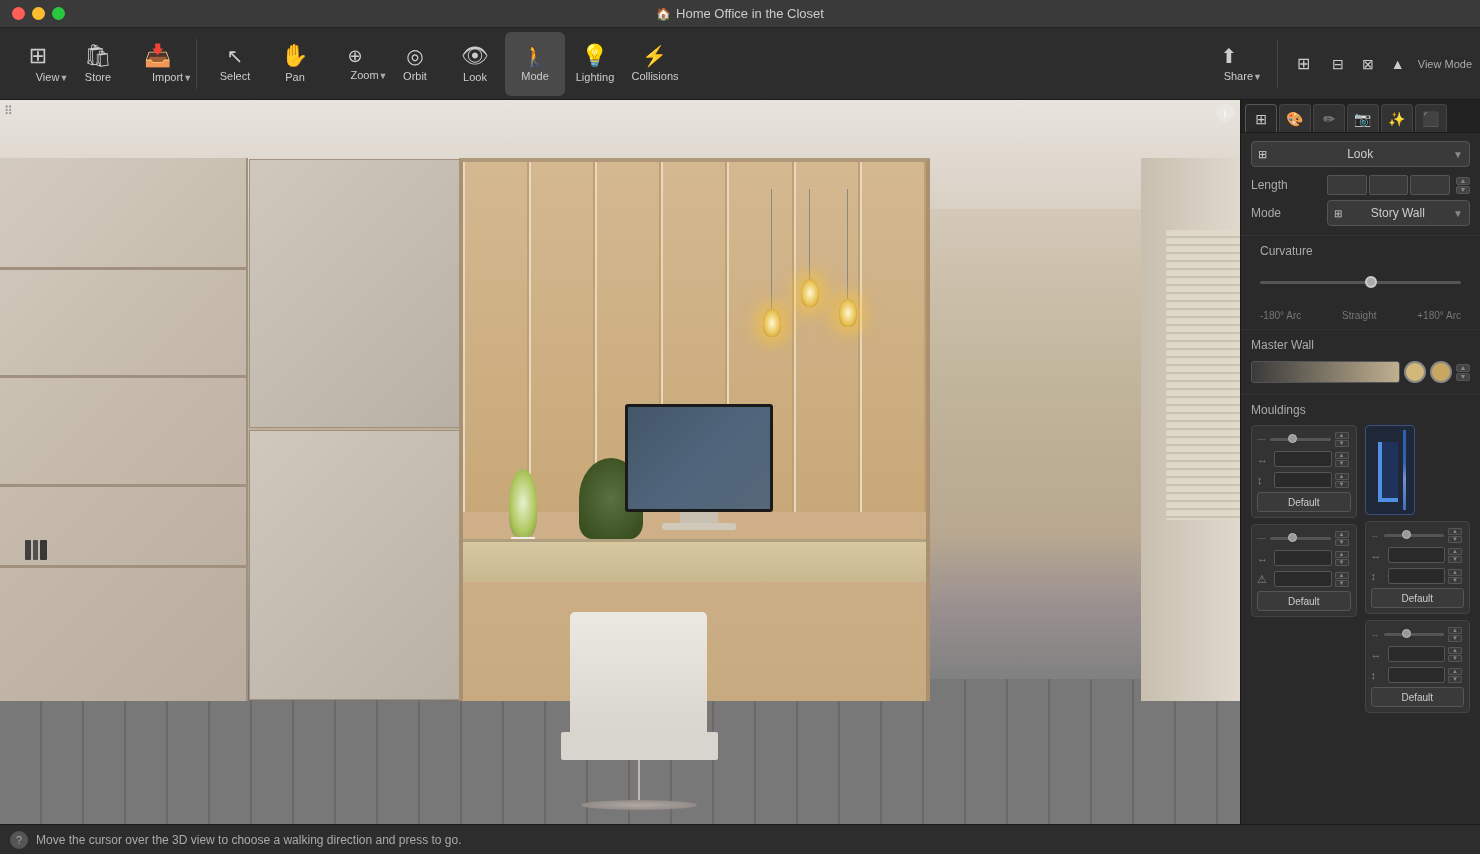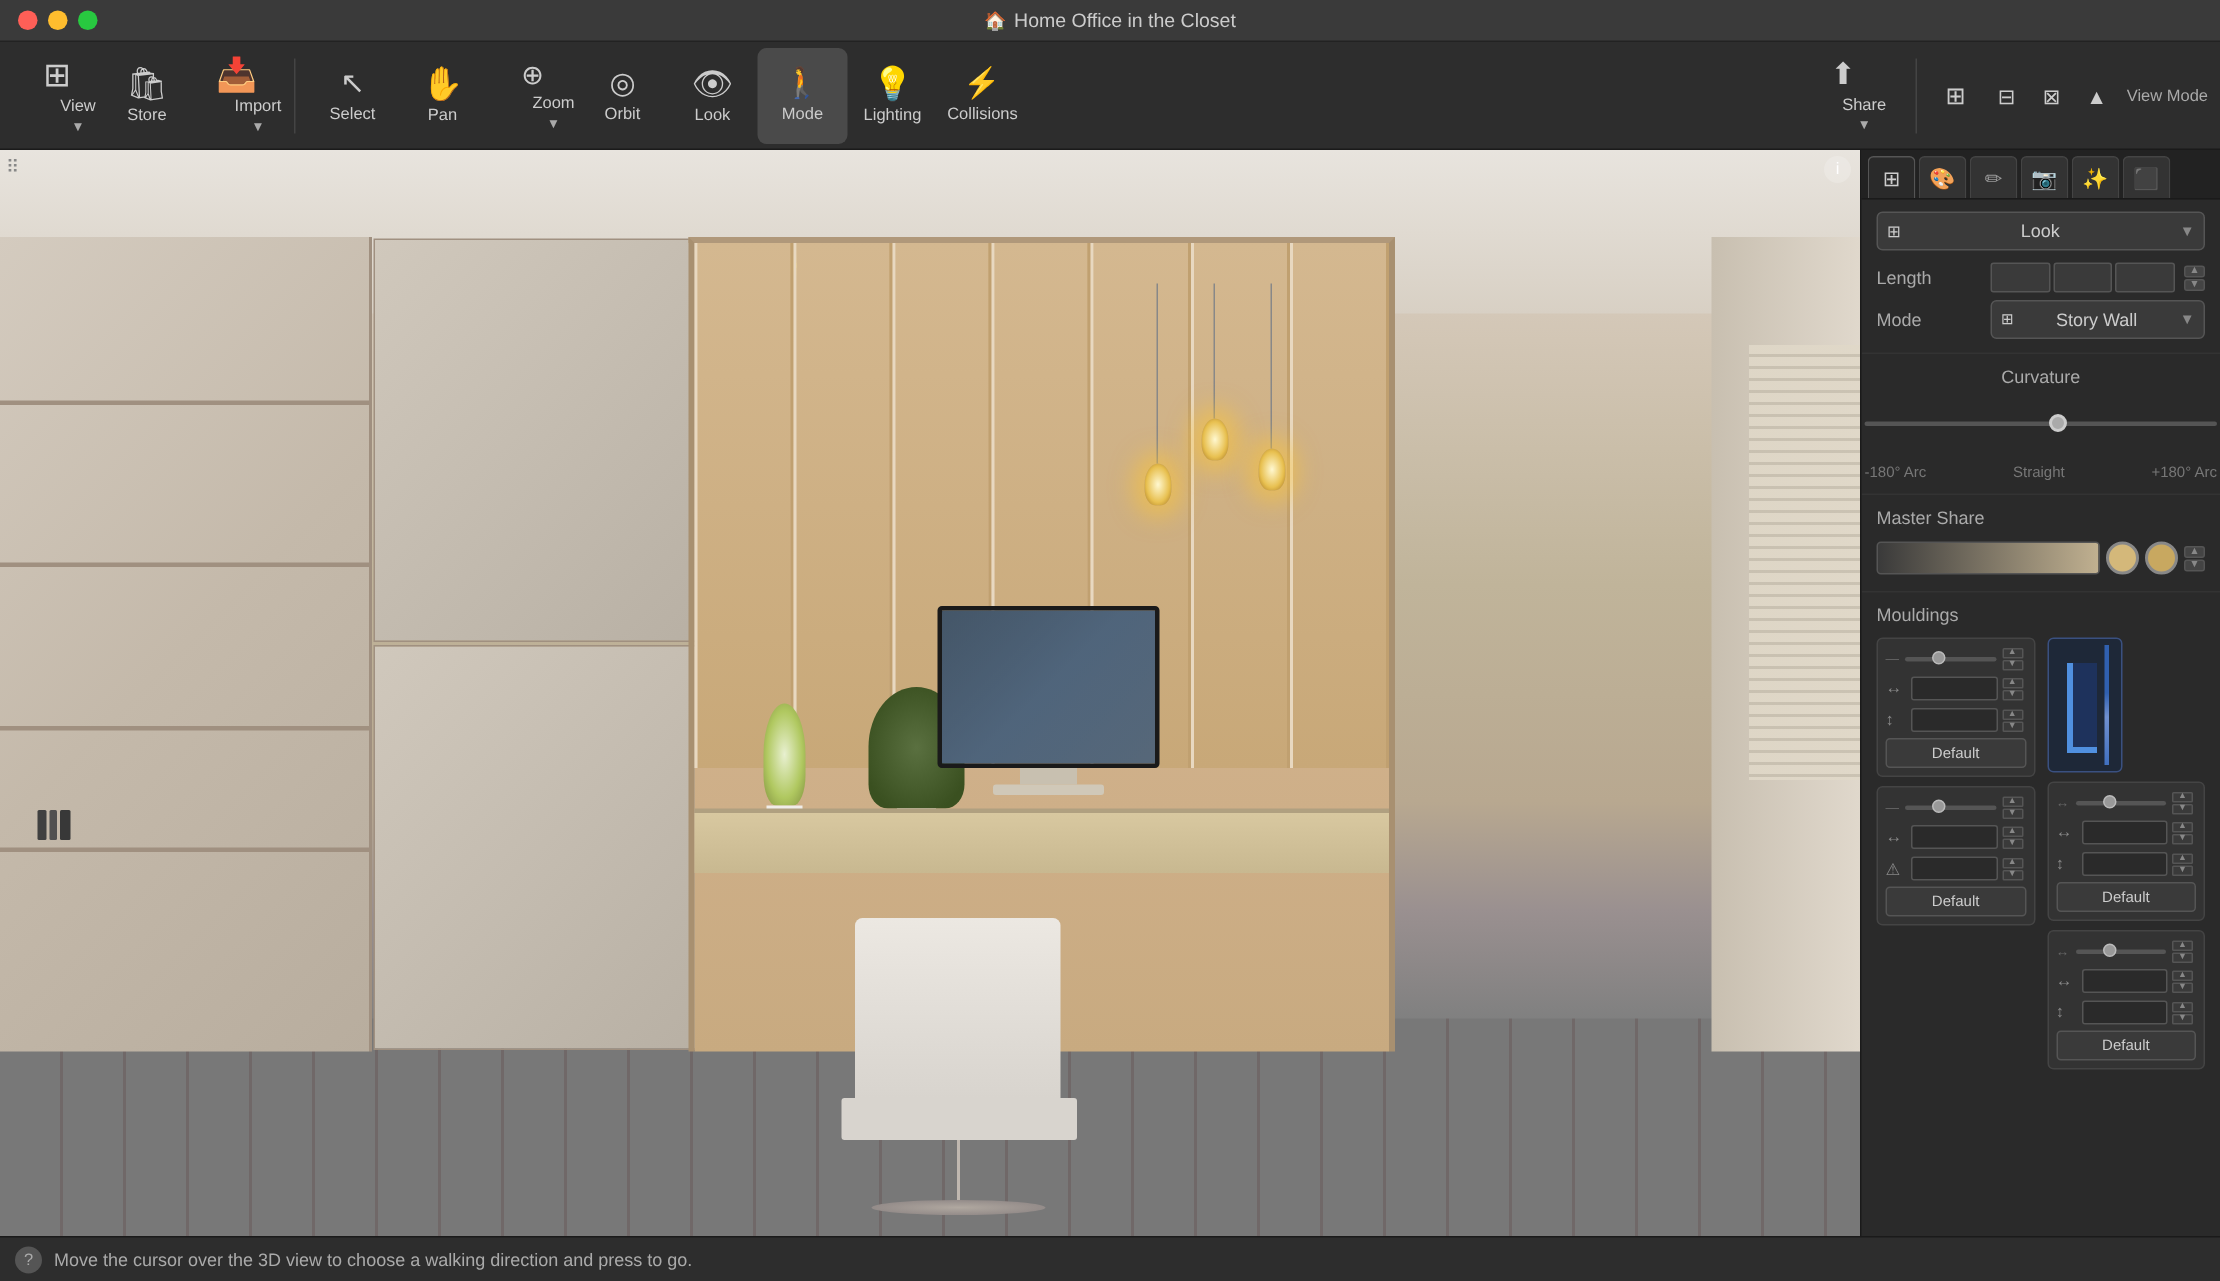"View" .tool-btn-split { flex-direction: column -> row }
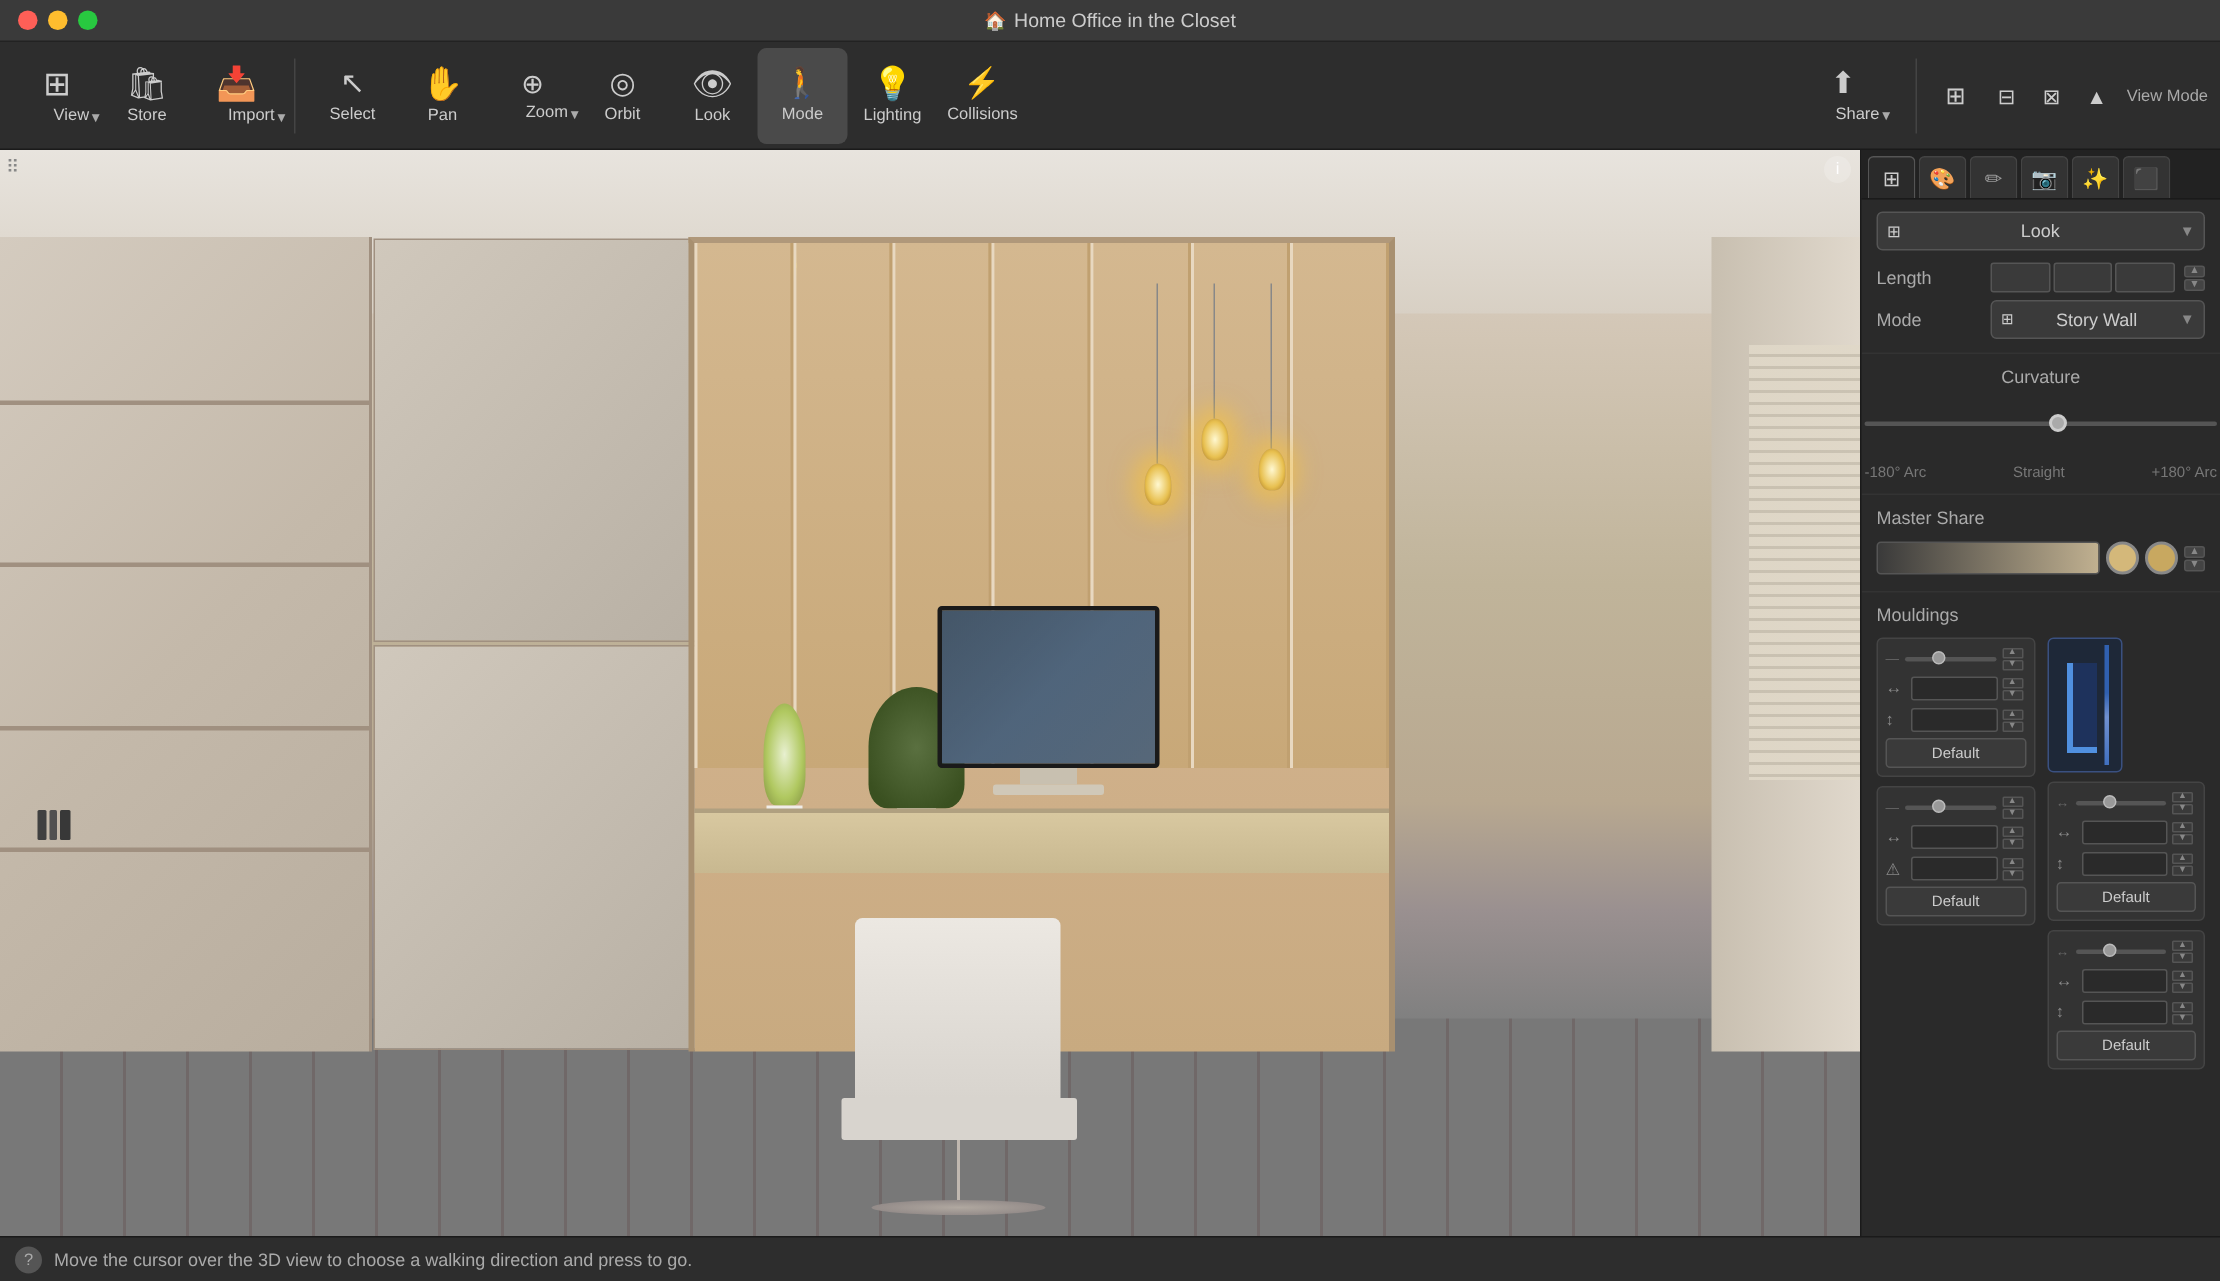"Curvature" .curvature-section { padding: 8px 2px -> 8px 19px; text-align: center -> none }
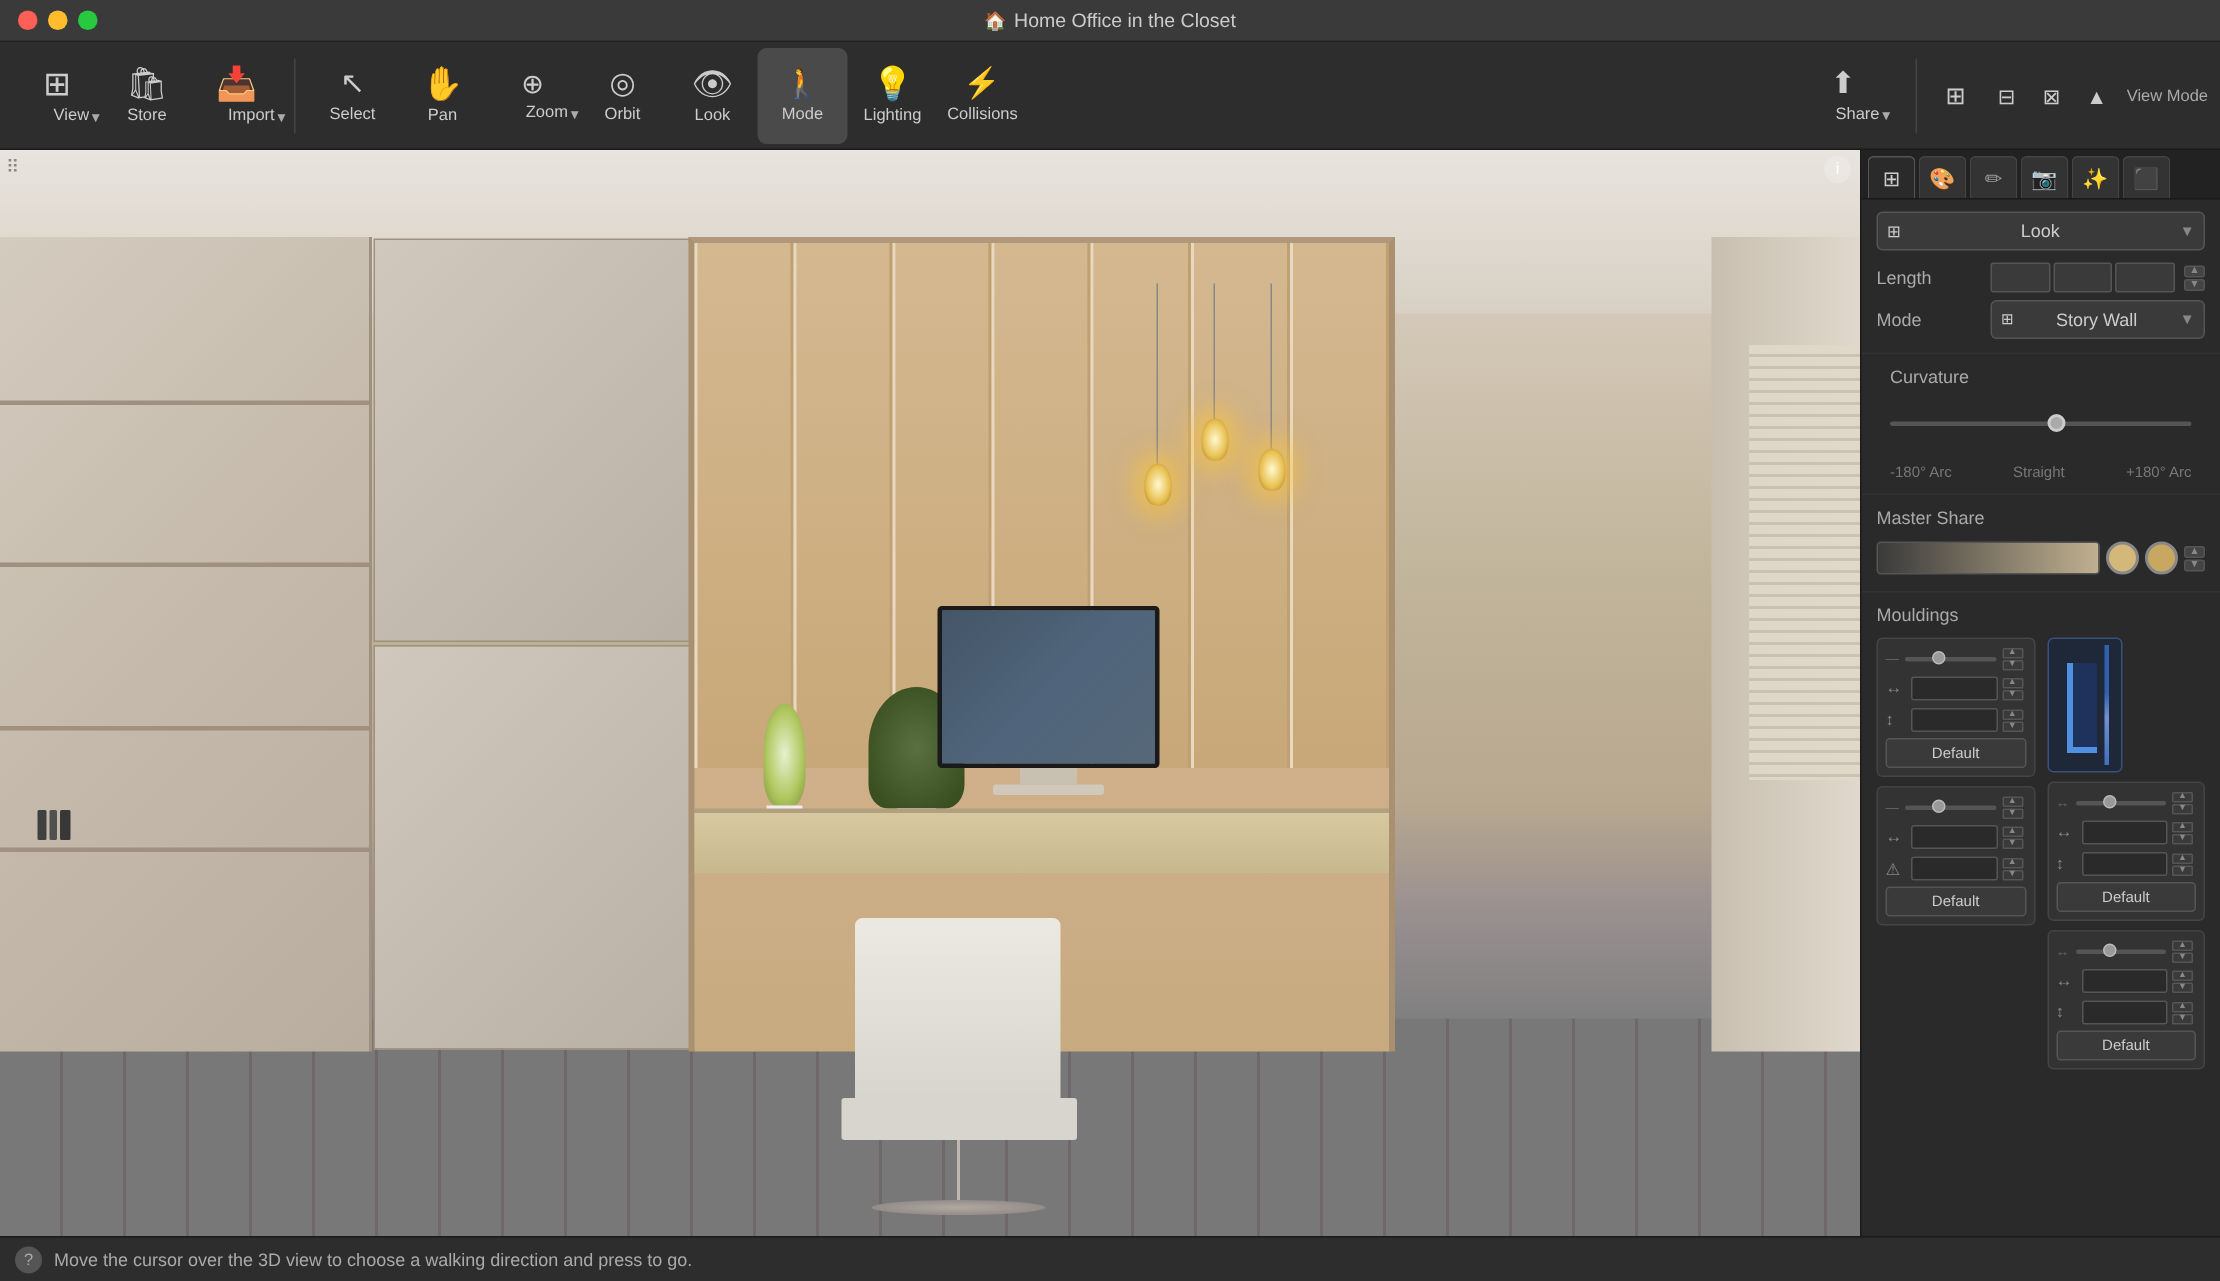"Master Share" div.section-title { text: Share -> Wall }
